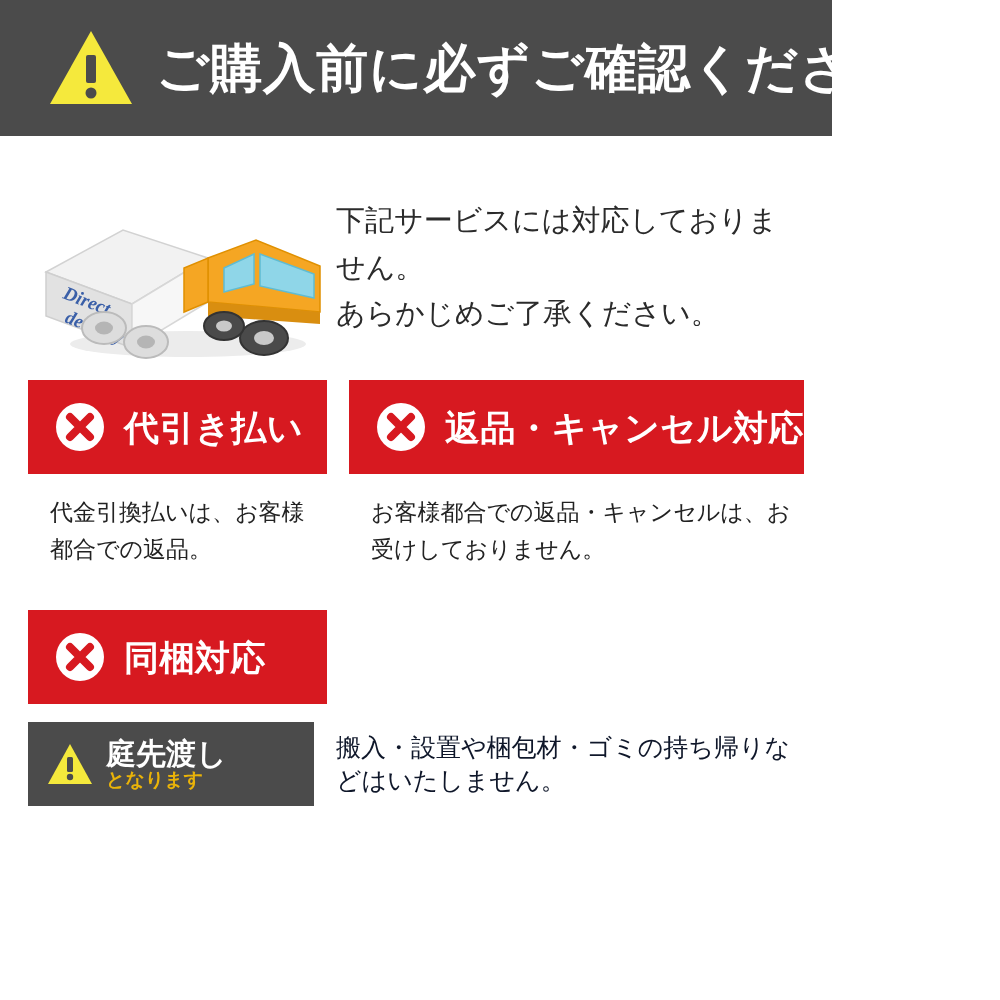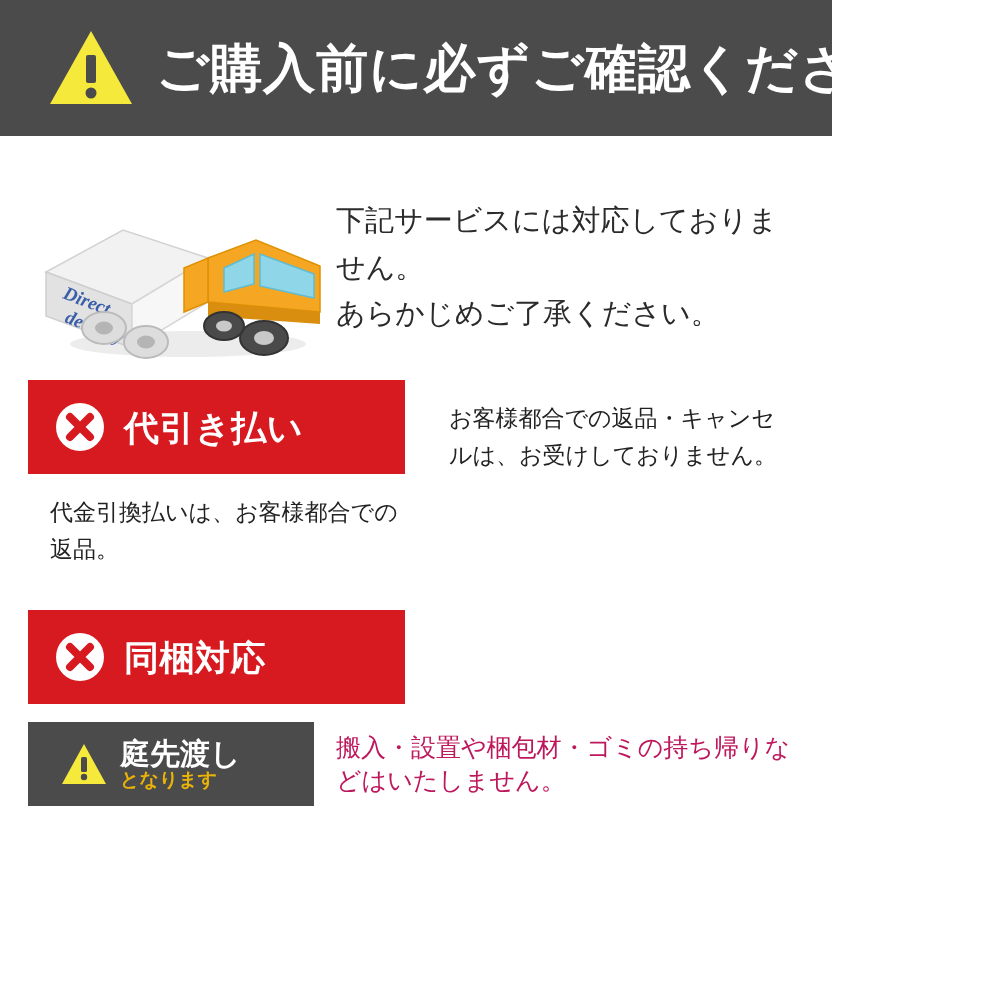"返品・キャンセル対応" div.card-head { html: none -> <div> <div> <svg> <circle></circle> <path></path> </svg> </div> <div>返品・キャンセル対応</div> </div> }
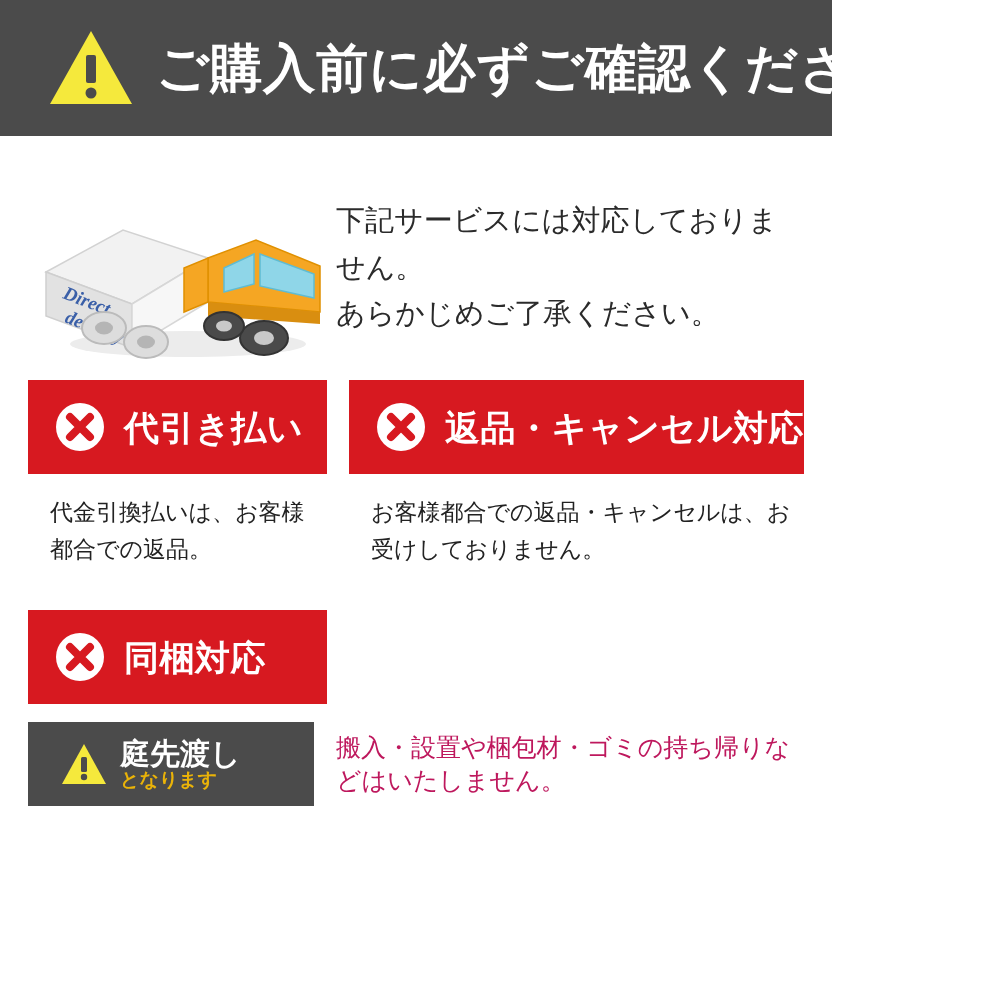"庭先渡し" .footer-left { padding-left: 32px -> 18px }
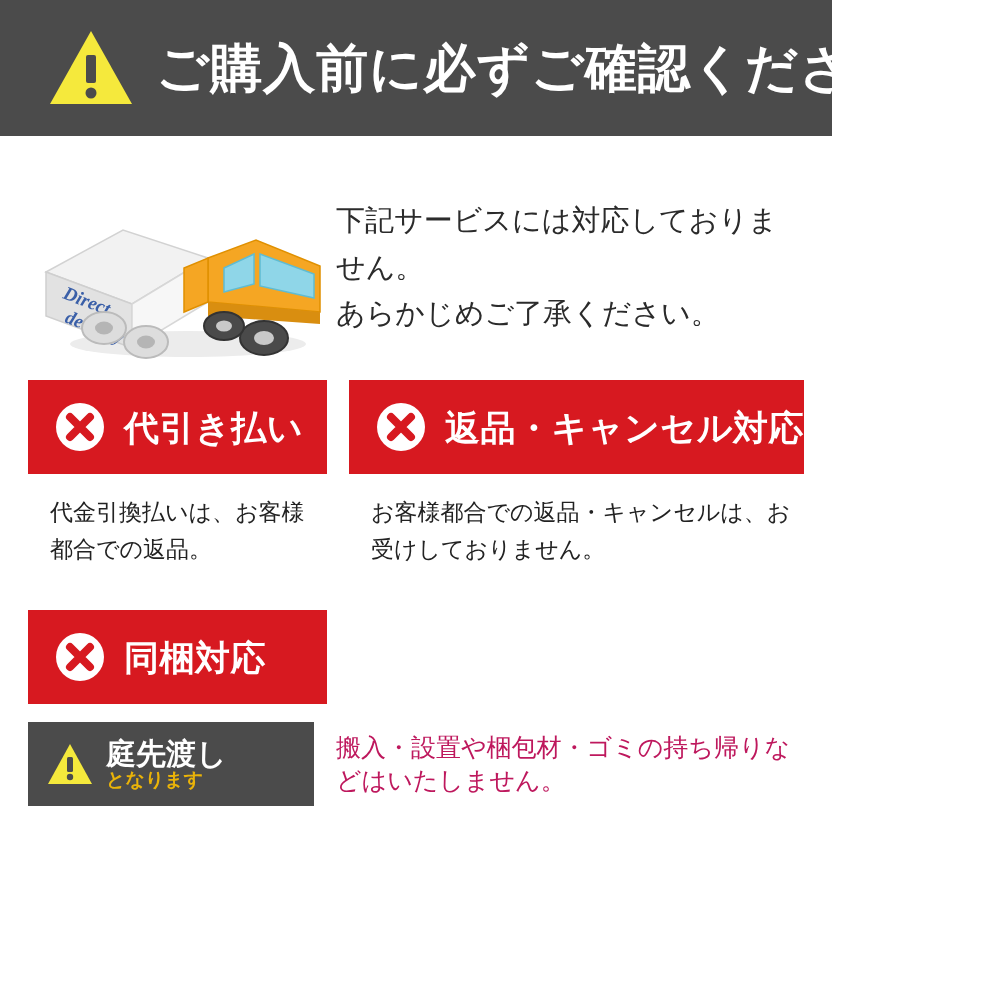"搬入・設置や梱包材・ゴミの持ち帰りなどはいたしません。" .footer-right { color: #be185d -> #0f172a }
